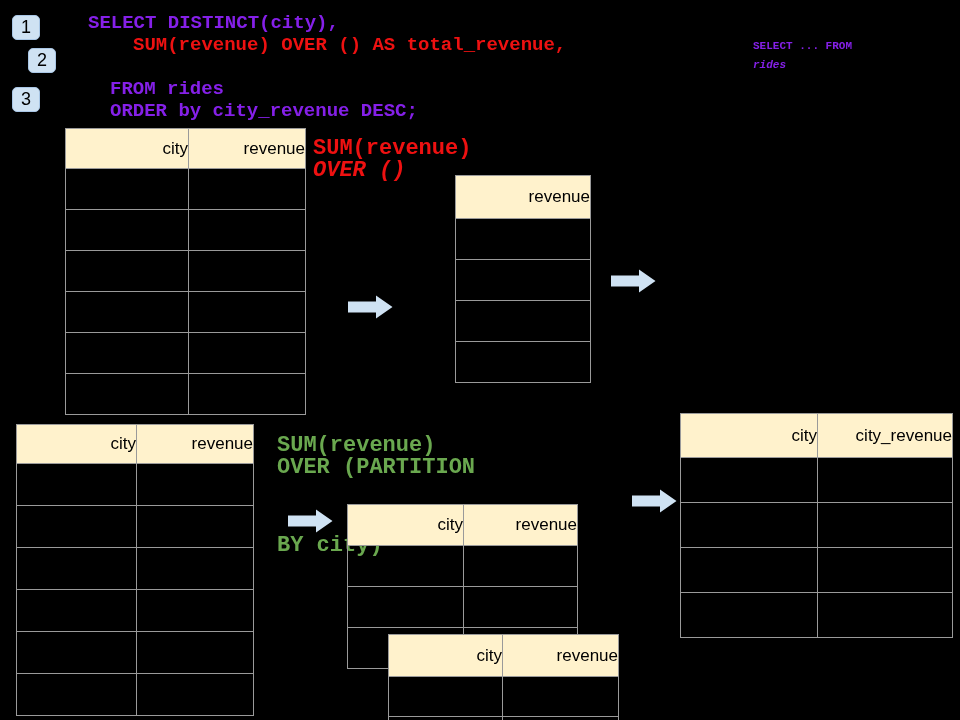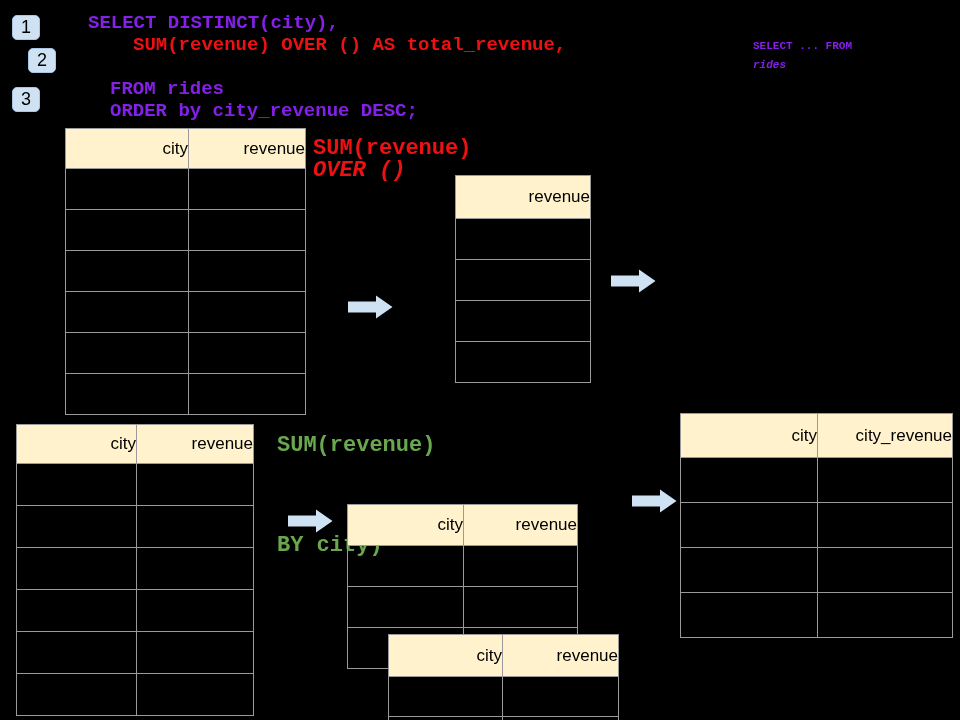"OVER (PARTITION" div.mono { html: none -> <div>OVER (PARTITION</div> }
